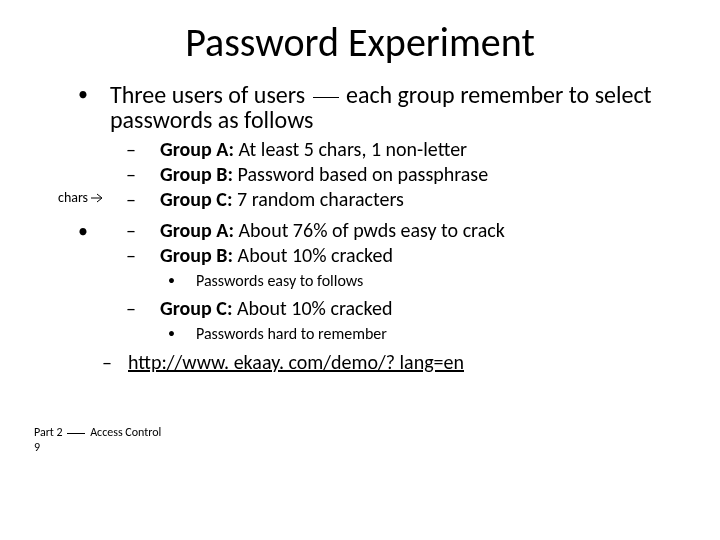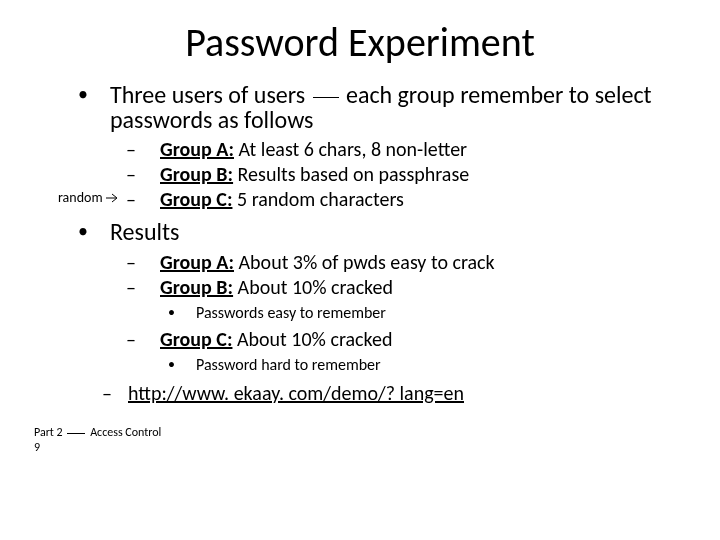"Group A:" .bold { text-decoration: underline -> none }
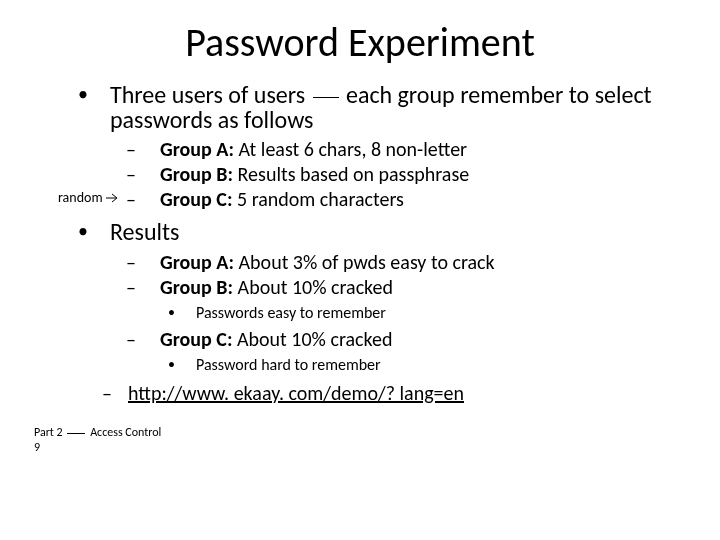"At least 6 chars, 8" span { text: 6 chars, 8 -> 5 chars, 1 }
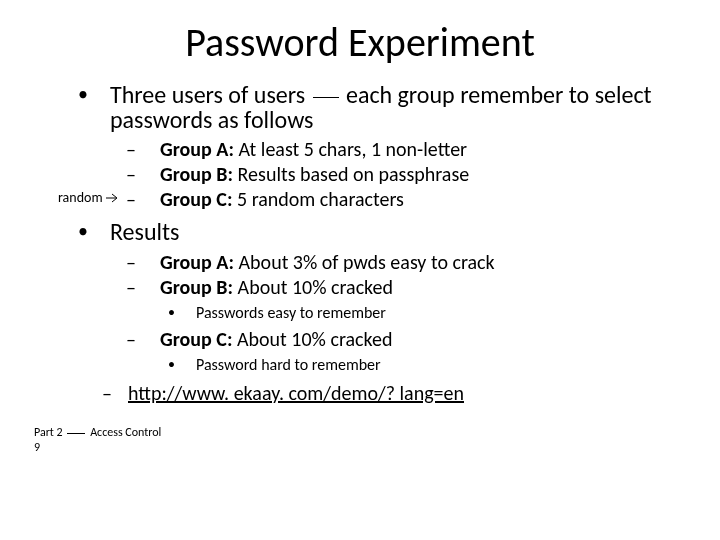"Results based on passphrase" span { text: Results -> Password }
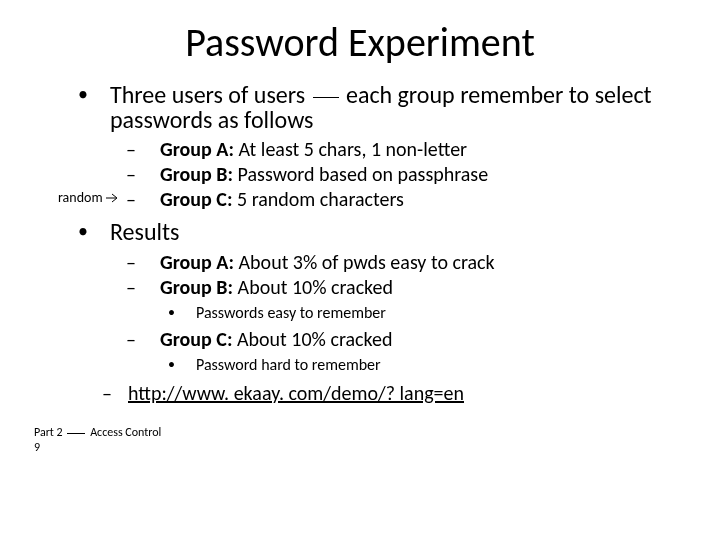"random" span { text: random -> chars }
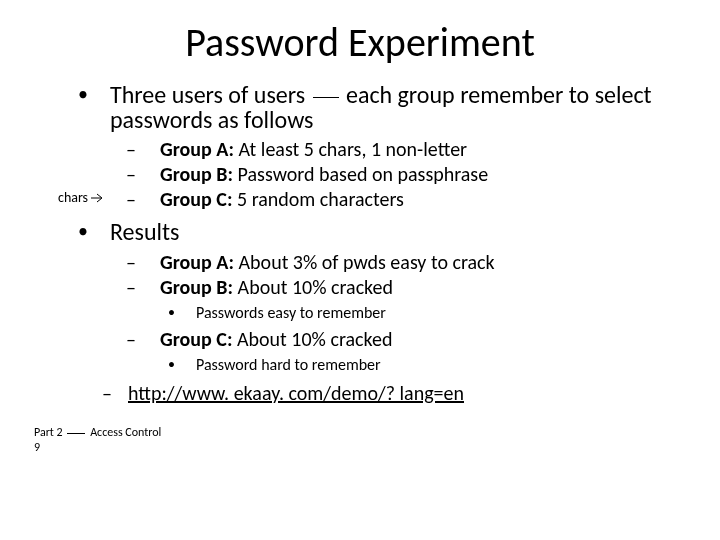"5 random characters" span { text: 5 -> 7 }
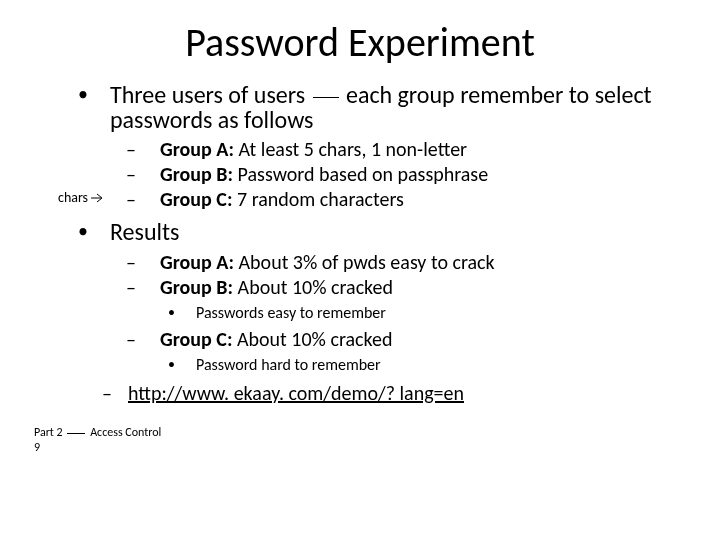"Results" span { html: <span>Results</span> -> none }
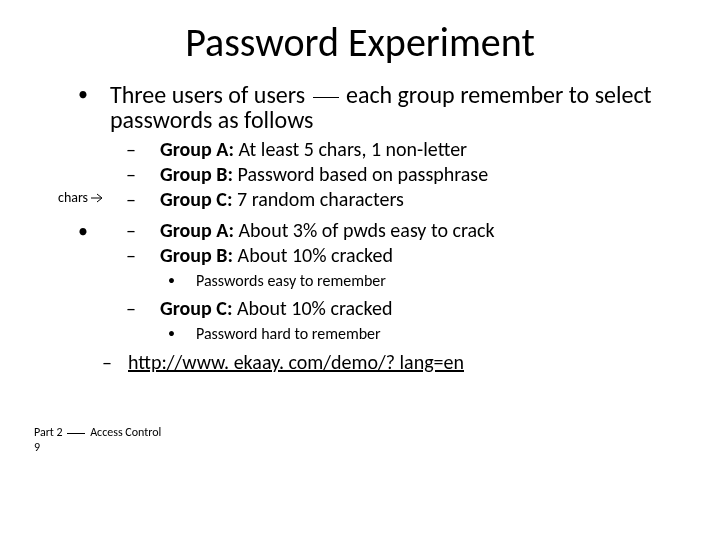"About 3% of pwds easy" span { text: 3% -> 76% }
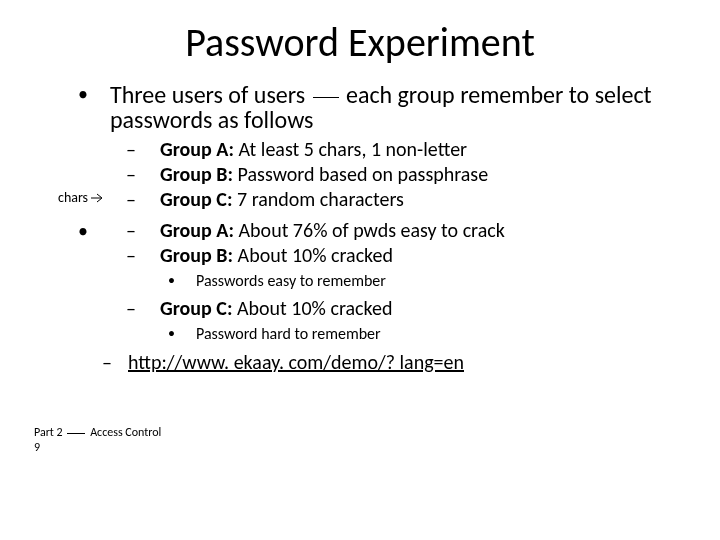"Passwords easy to remember" span { text: remember -> follows }
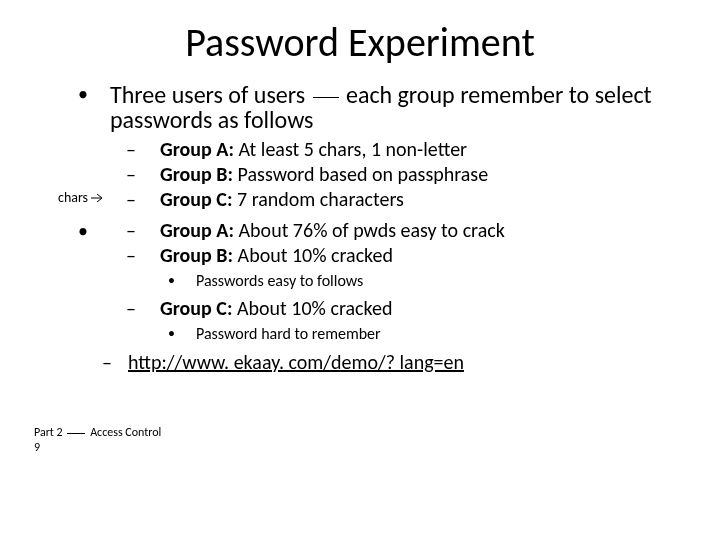"Password hard to remember" span { text: Password -> Passwords }
